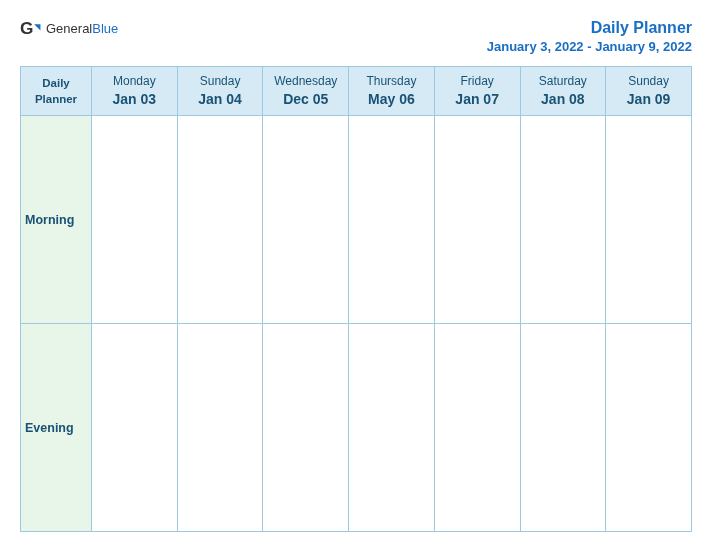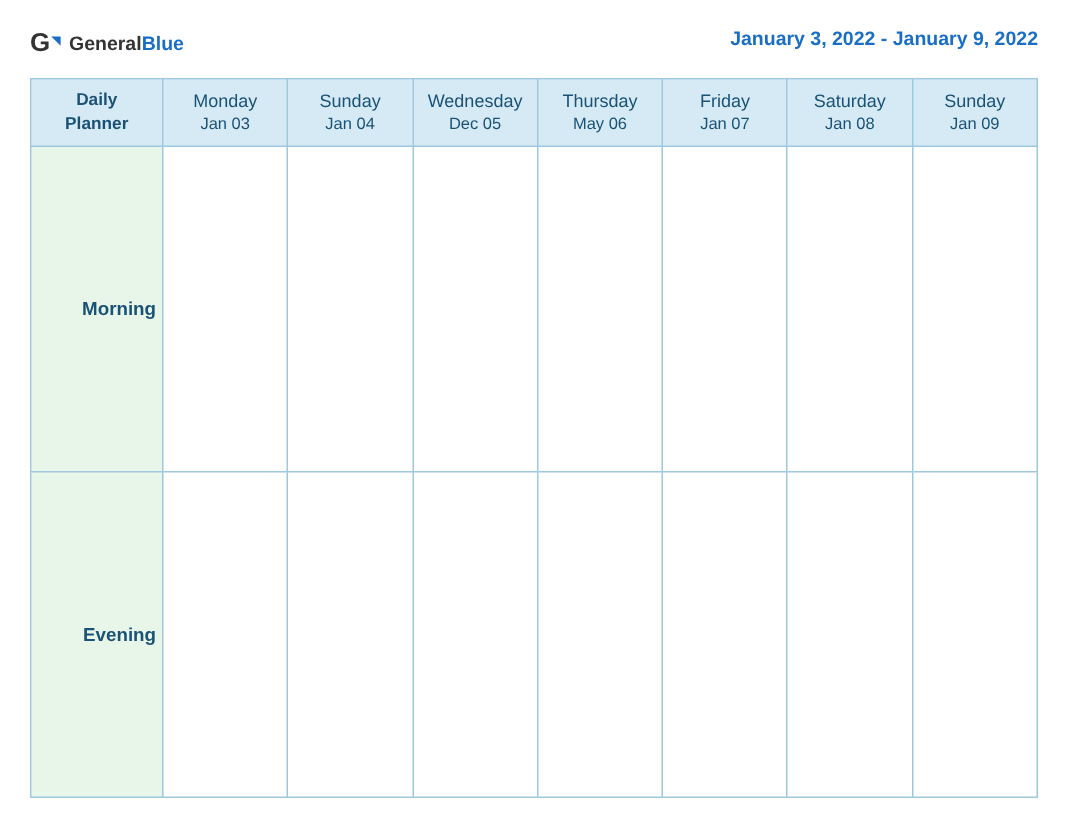"GeneralBlue" .logo-text { font-weight: bold -> normal }
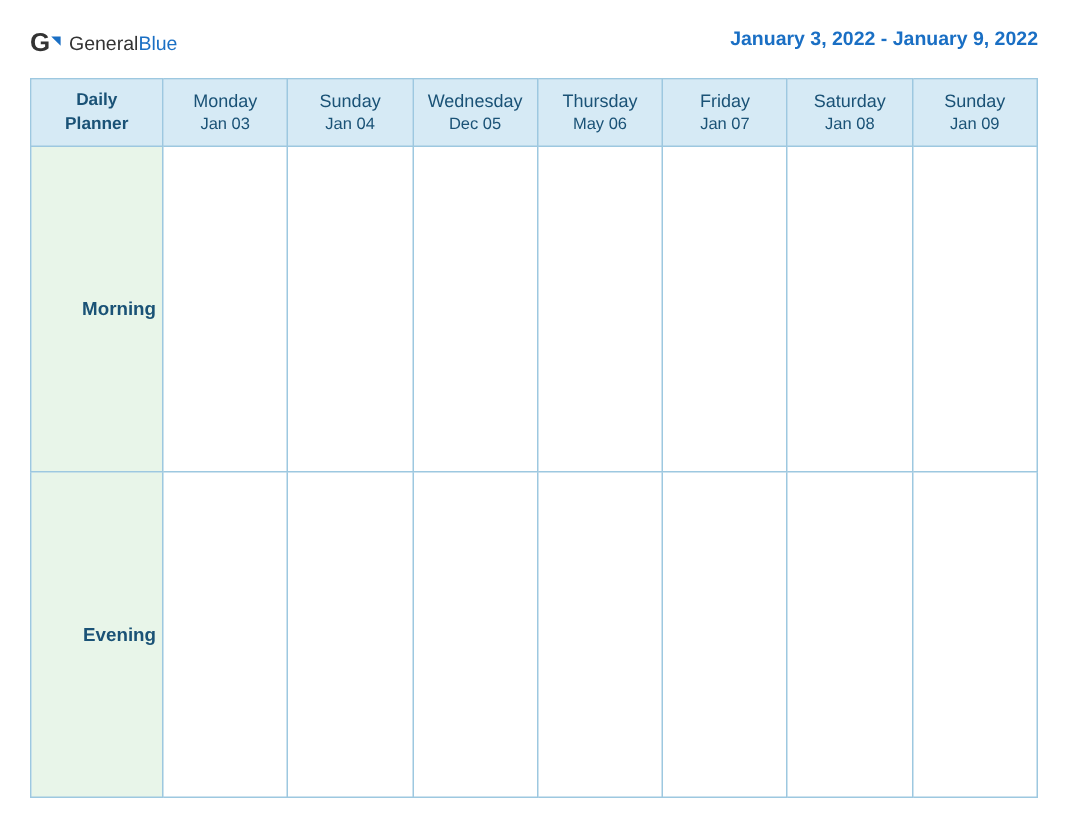"Daily Planner" h1 { html: none -> <h1>Daily Planner</h1> }
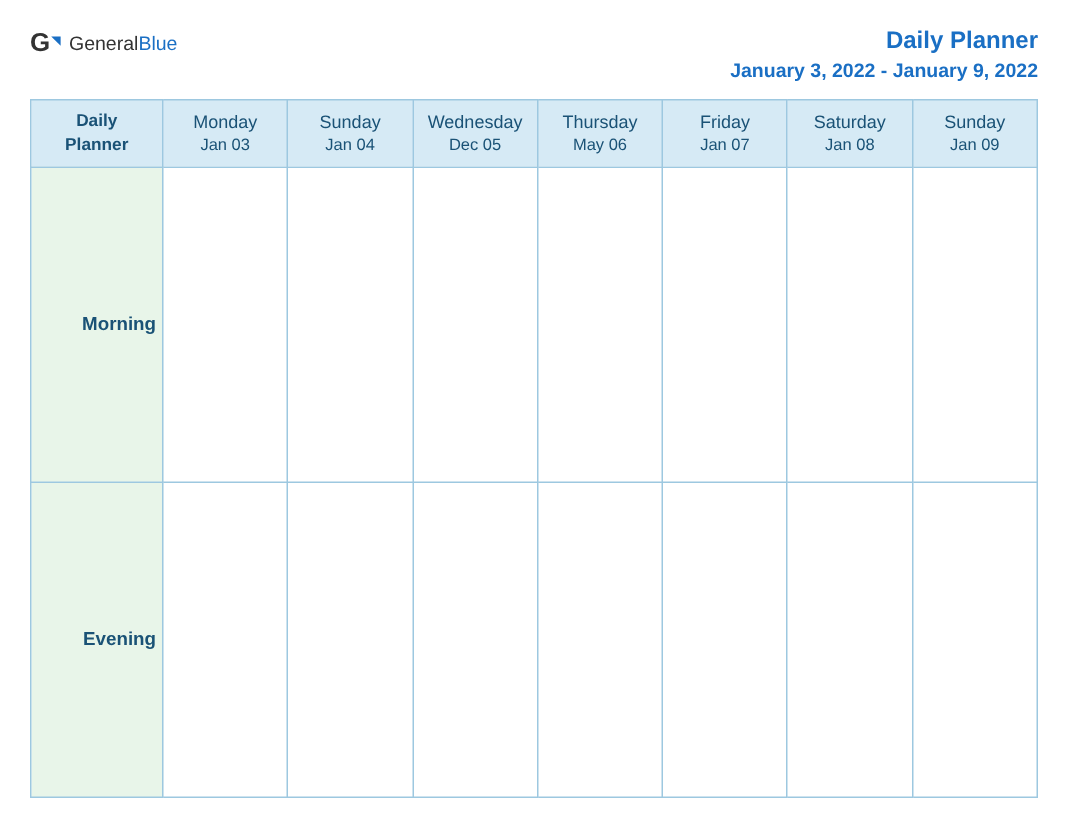"Jan 03" .header-row th .day-date { font-size: 11px -> 14px; font-weight: normal -> bold }
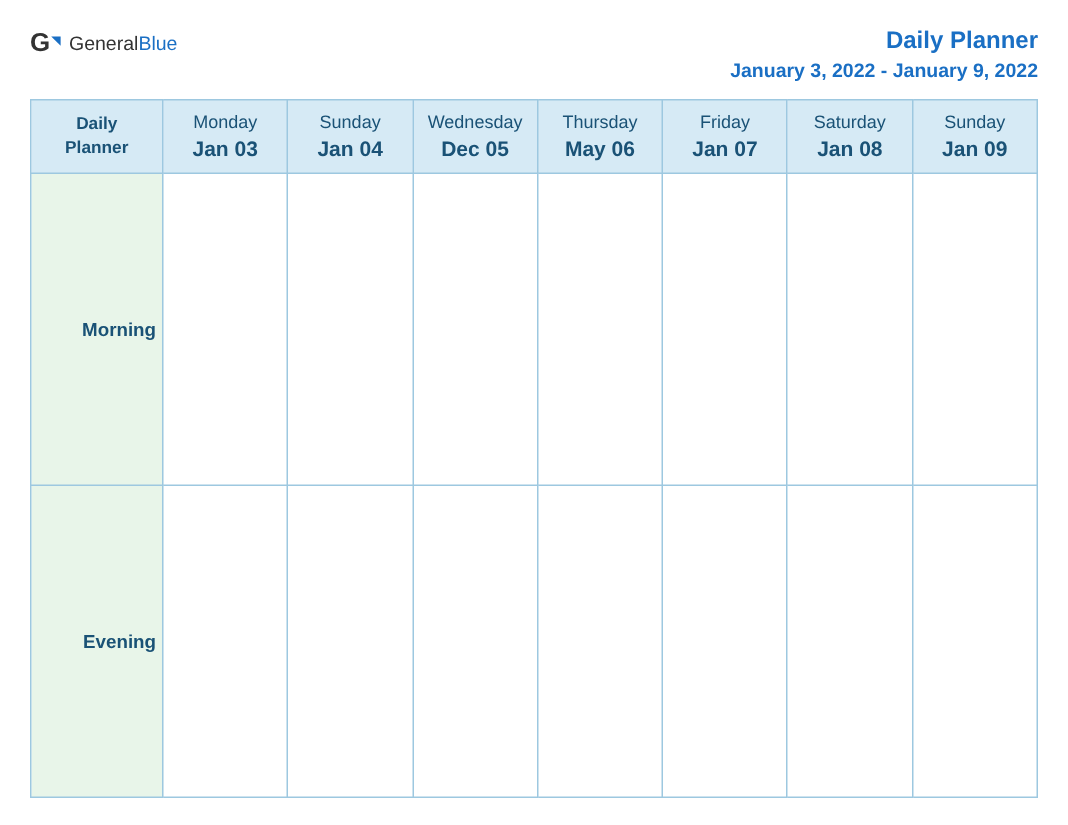"Morning" .first-col { text-align: right -> left; width: 88px -> 71px }
